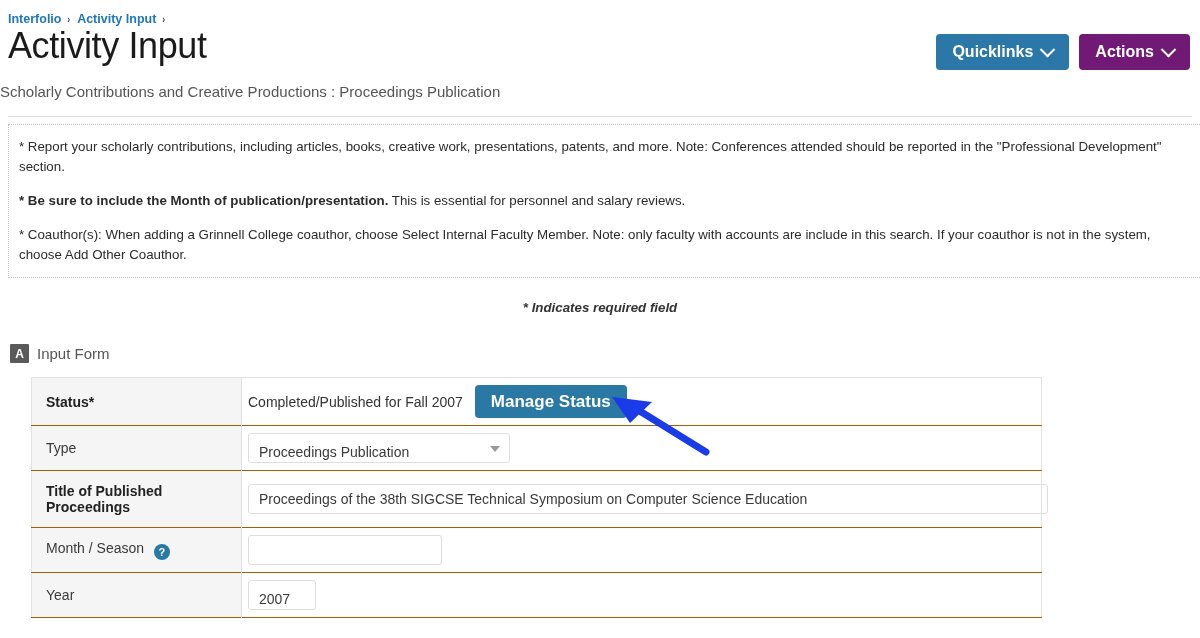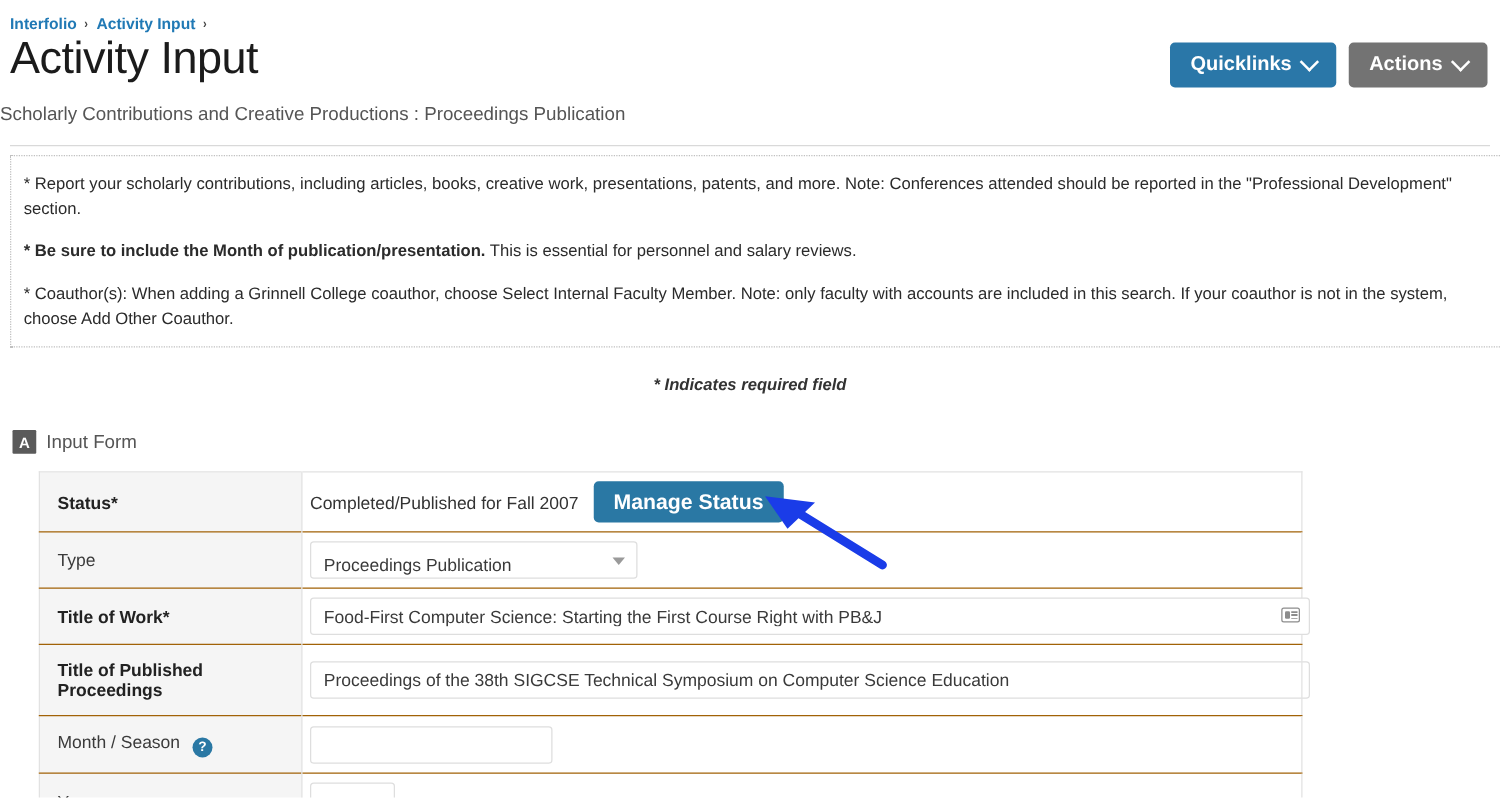"Actions" .btn-actions { background: #737373 -> #701a75 }
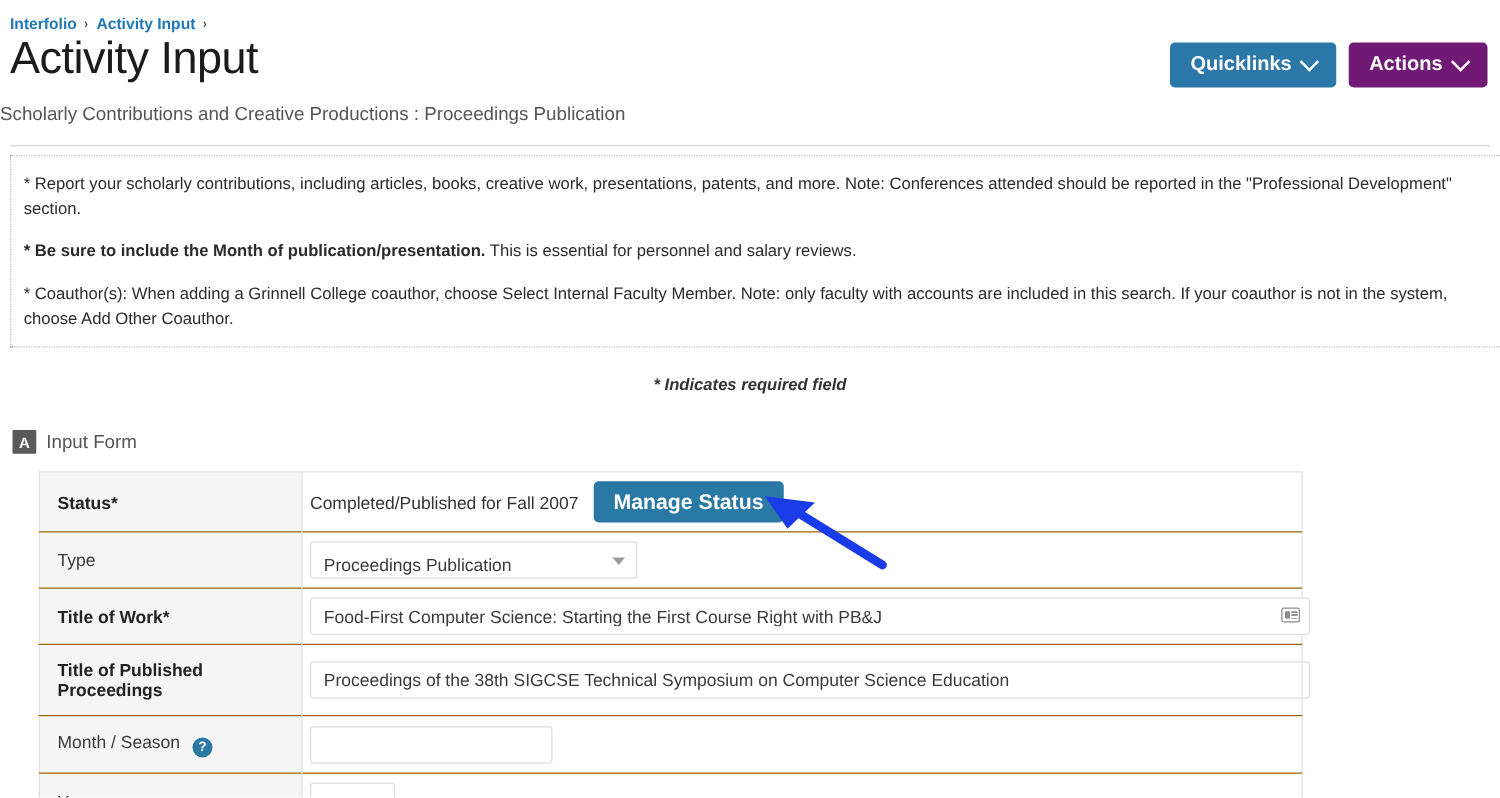"* Coauthor(s): When adding a" p { text: included -> include }
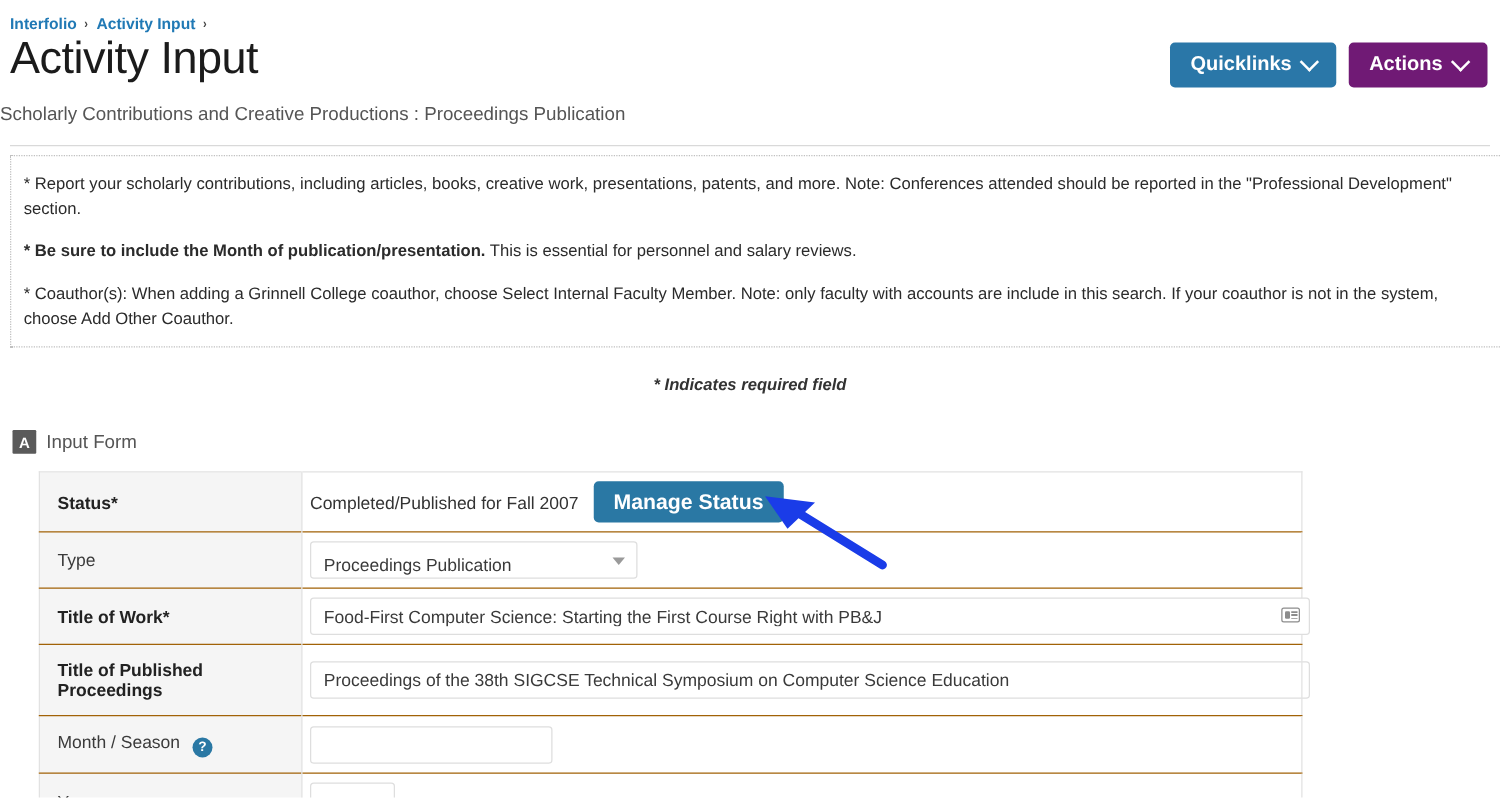"Title of Work*" tr { html: <tr> <td>Title of Work*</td> <td> <div> <input> <span></span> </div> </td> </tr> -> none }
